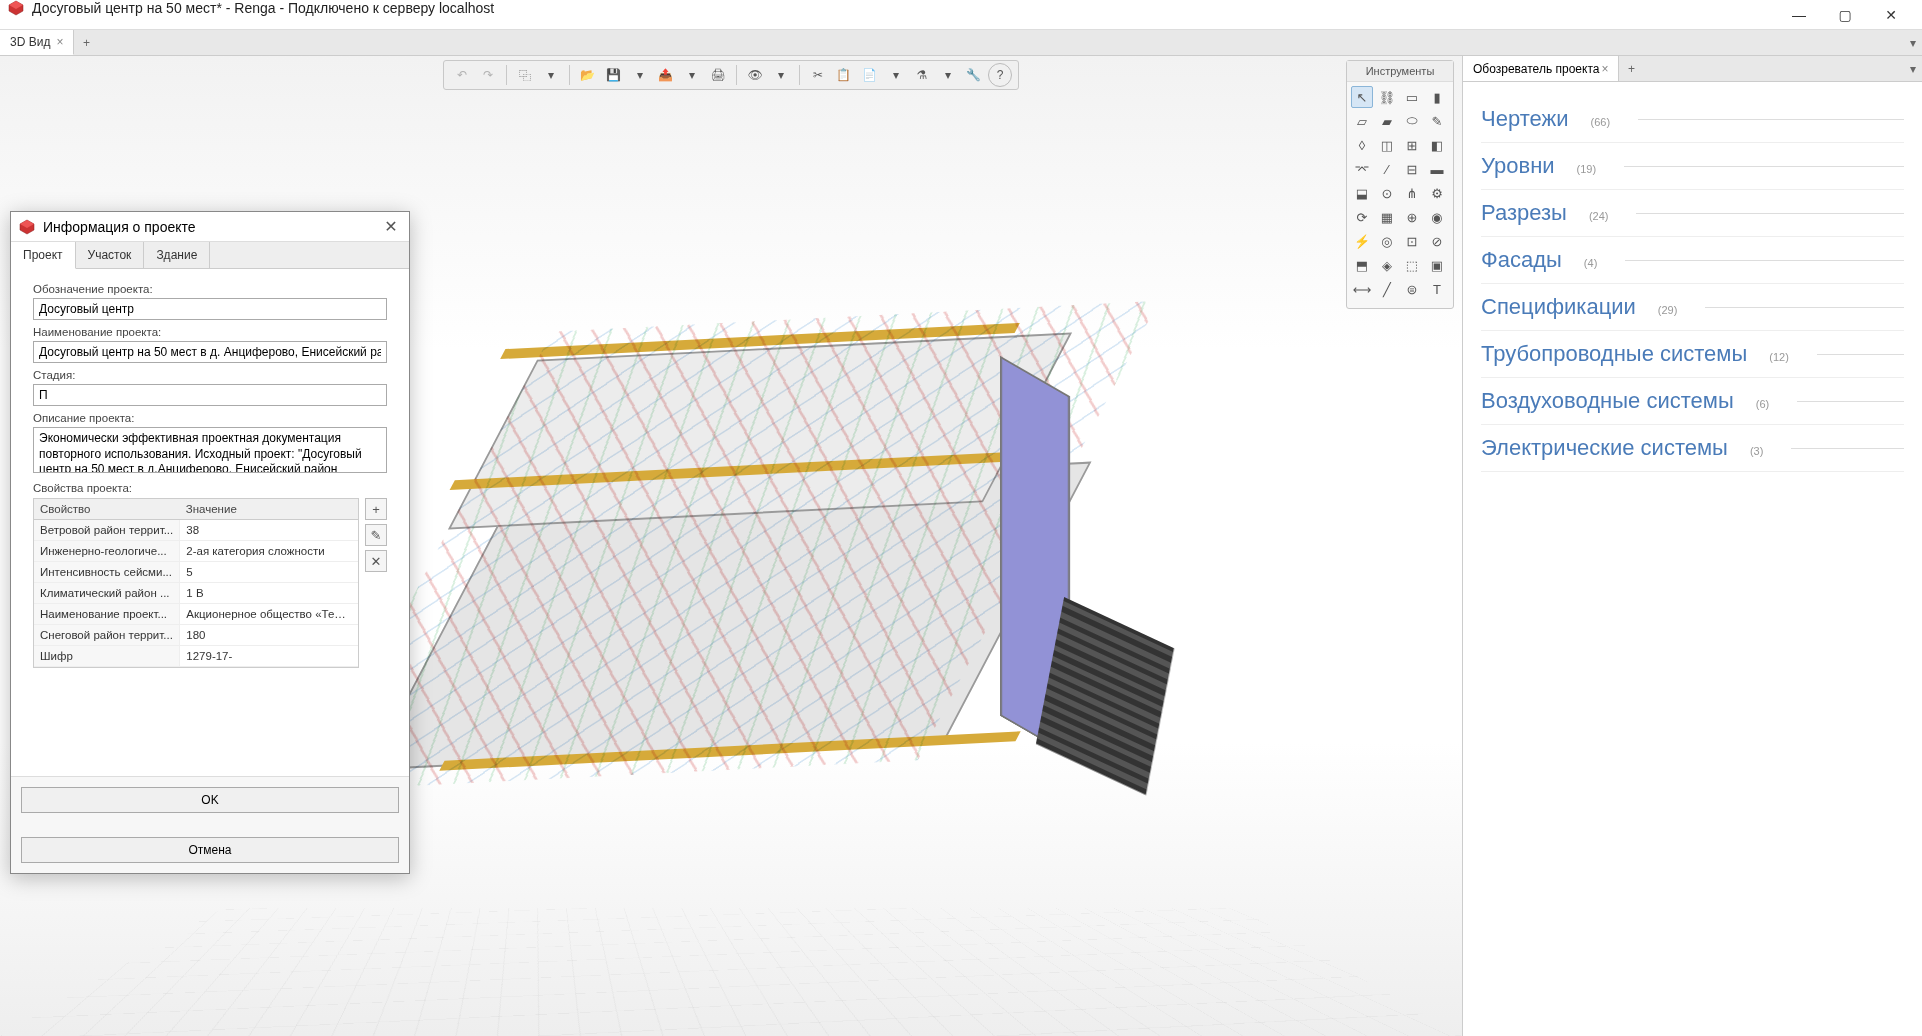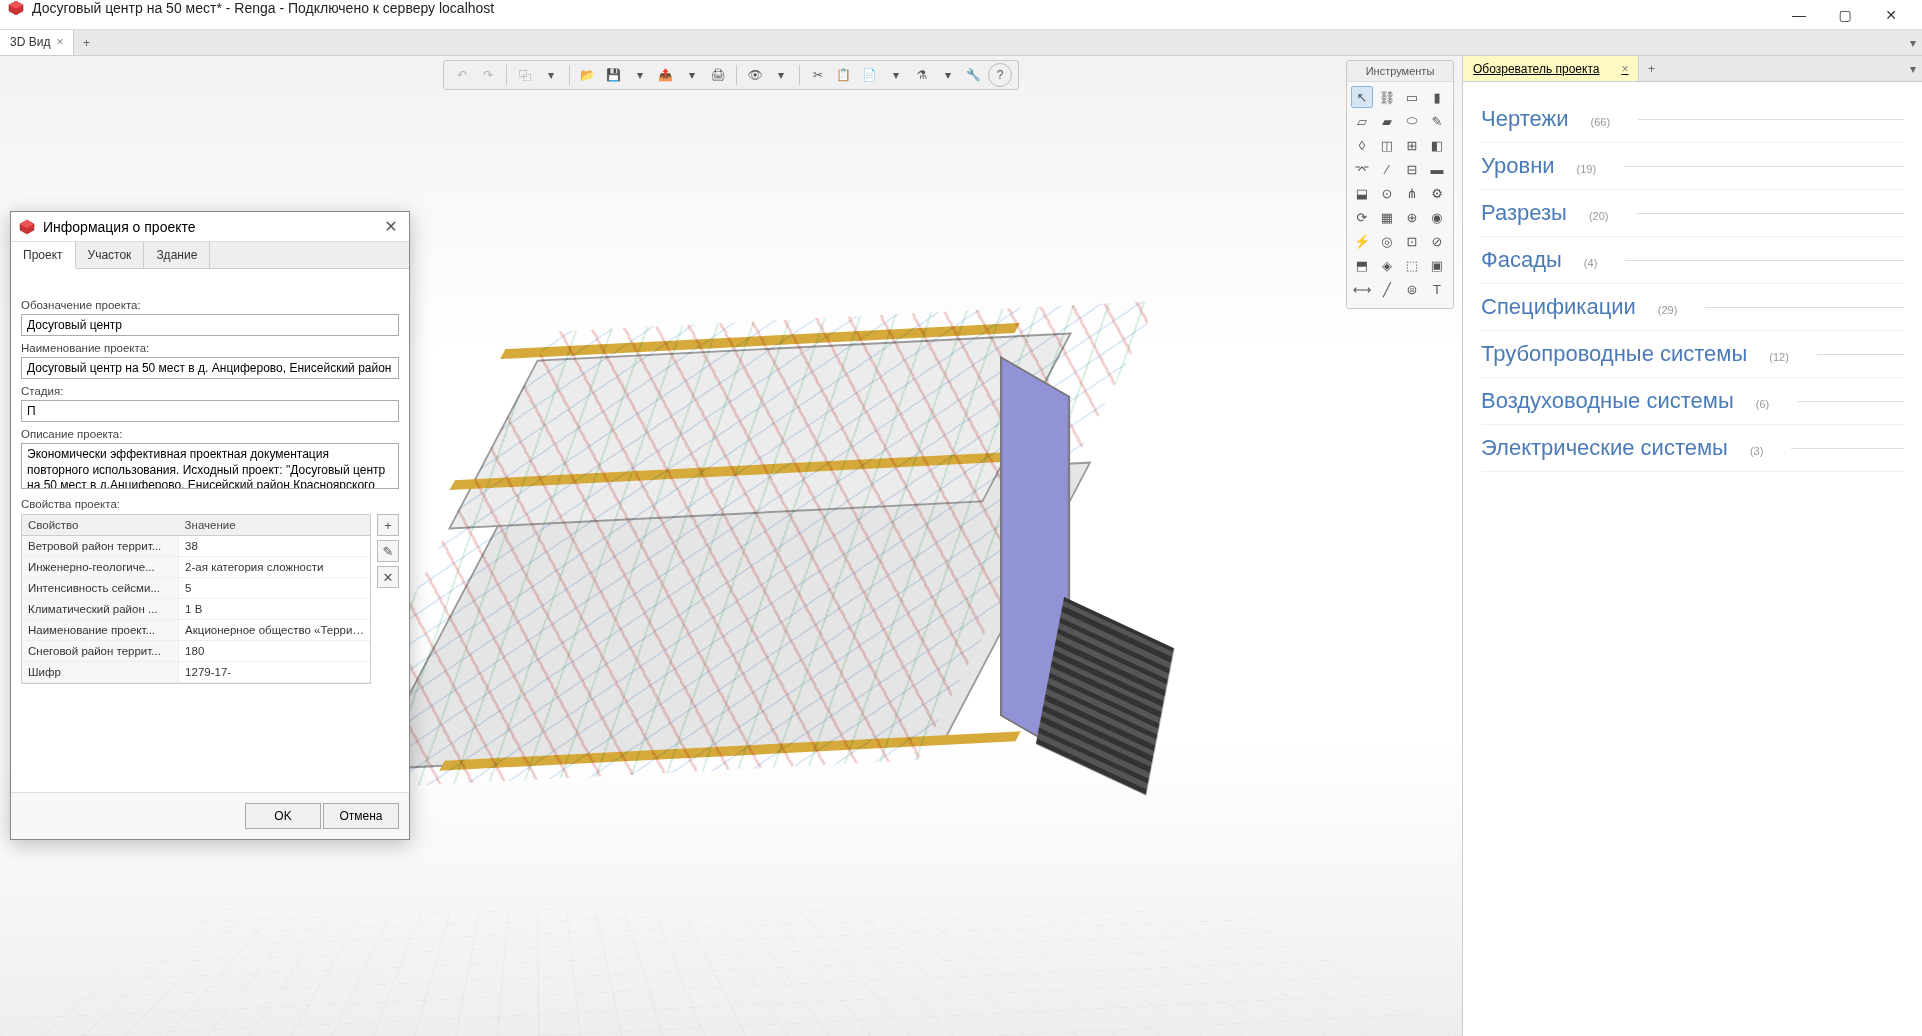"Обозреватель проекта" .sidepanel .sp-tabbar .tab { background: #fef9c3 -> #ffffff; gap: 22px -> 2px; text-decoration: underline -> none }
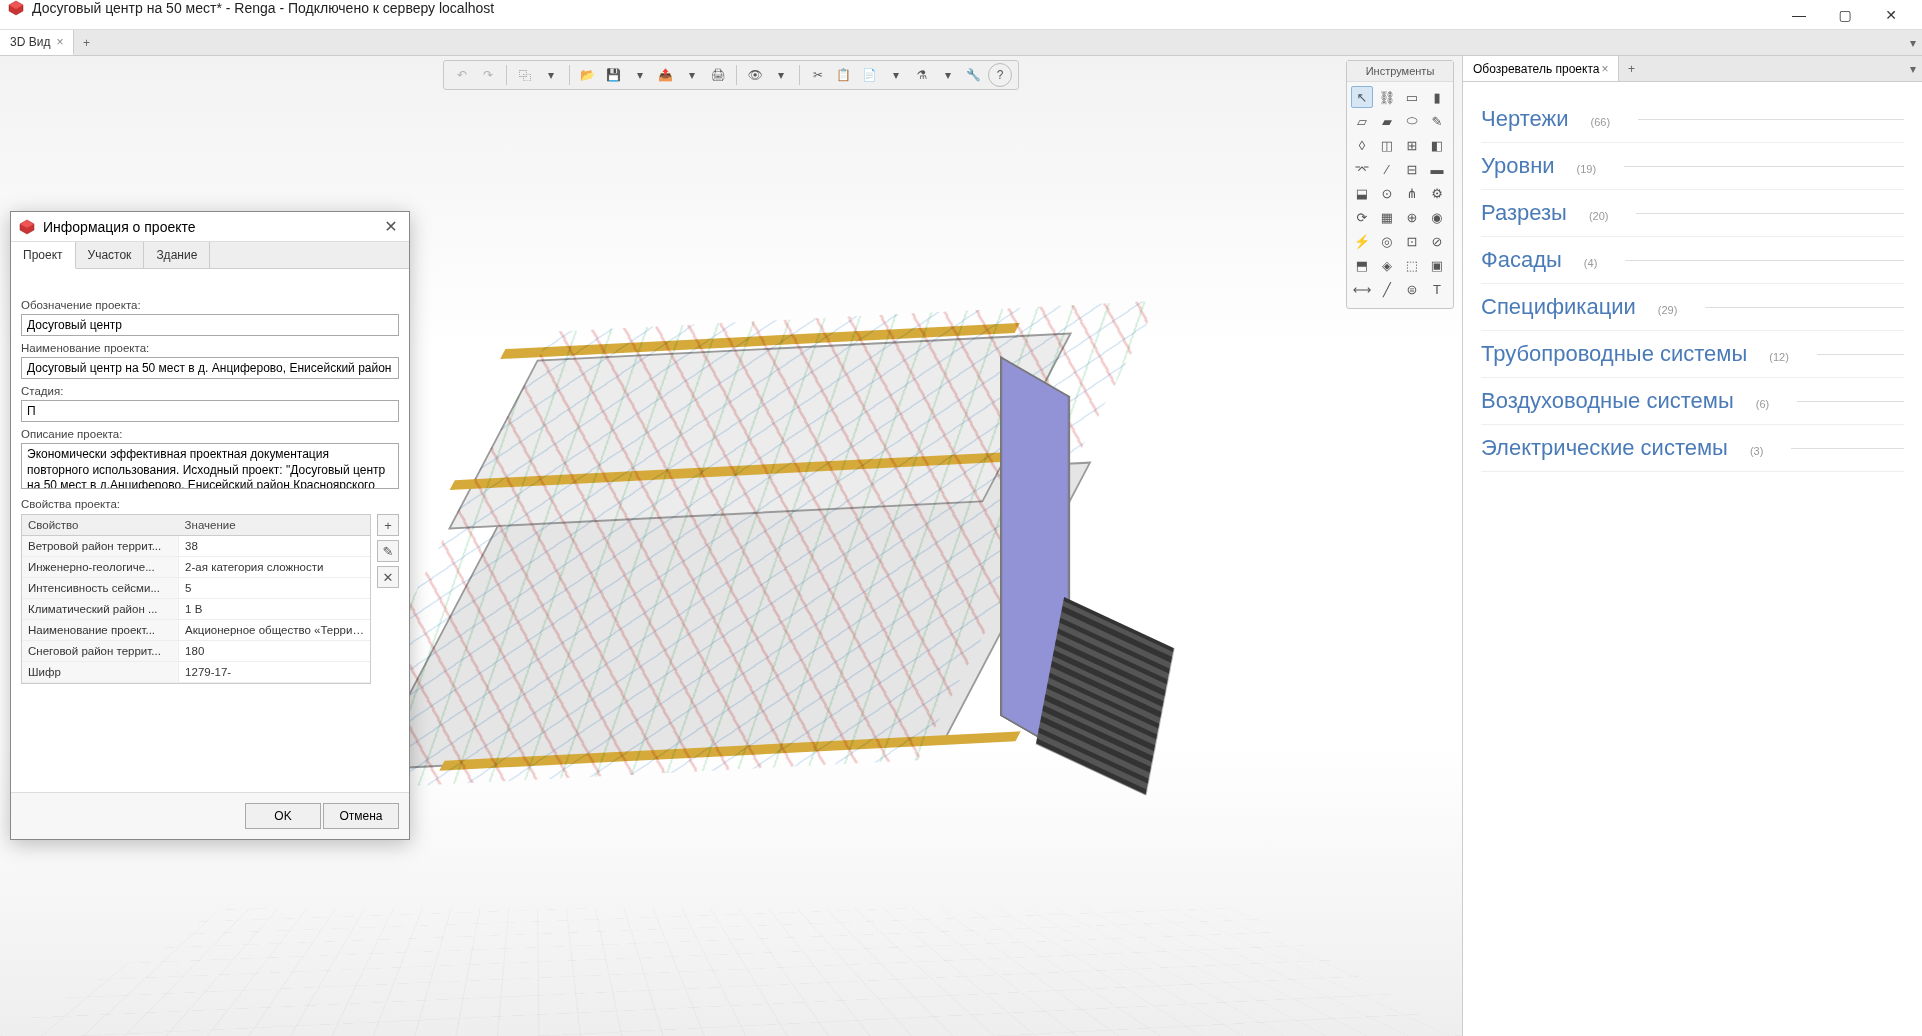"(20)" span.cnt { text: 20 -> 24 }
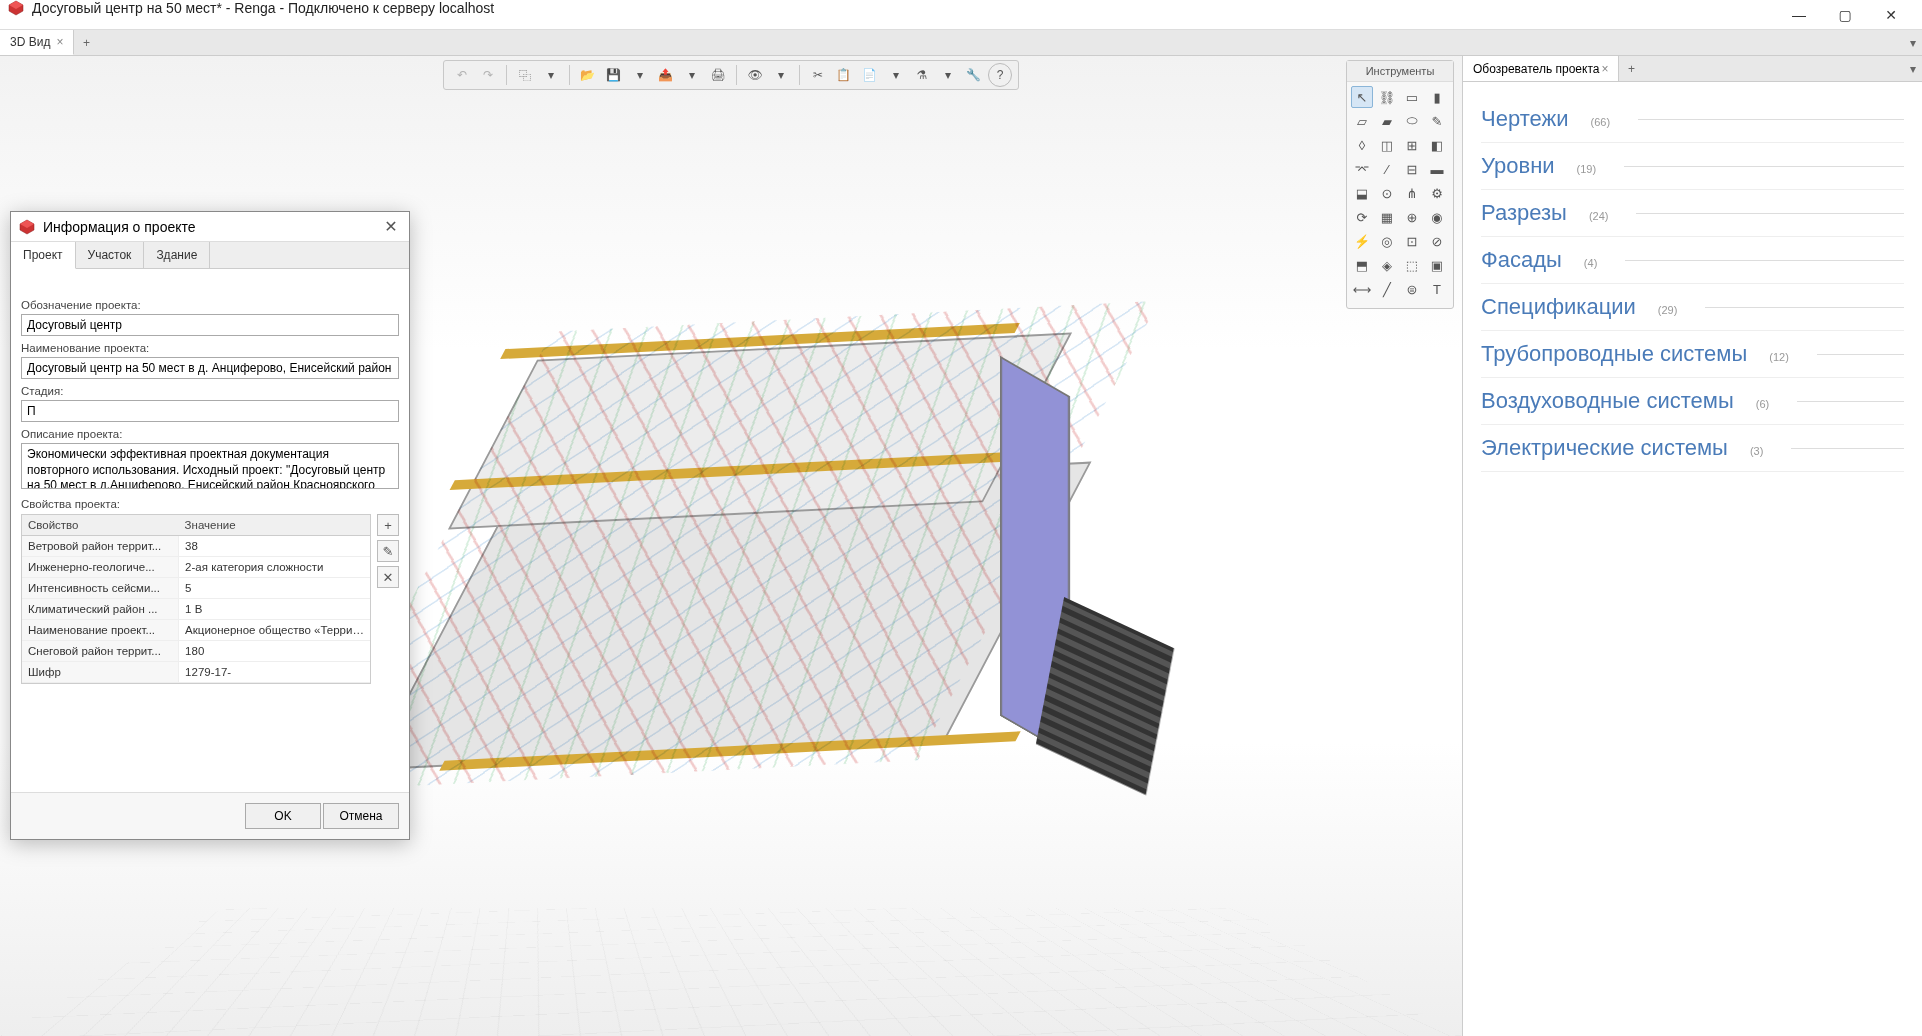"Обозначение проекта:" .dialog .body { margin-top: 16px -> none; padding: 8px 10px -> 8px 22px }
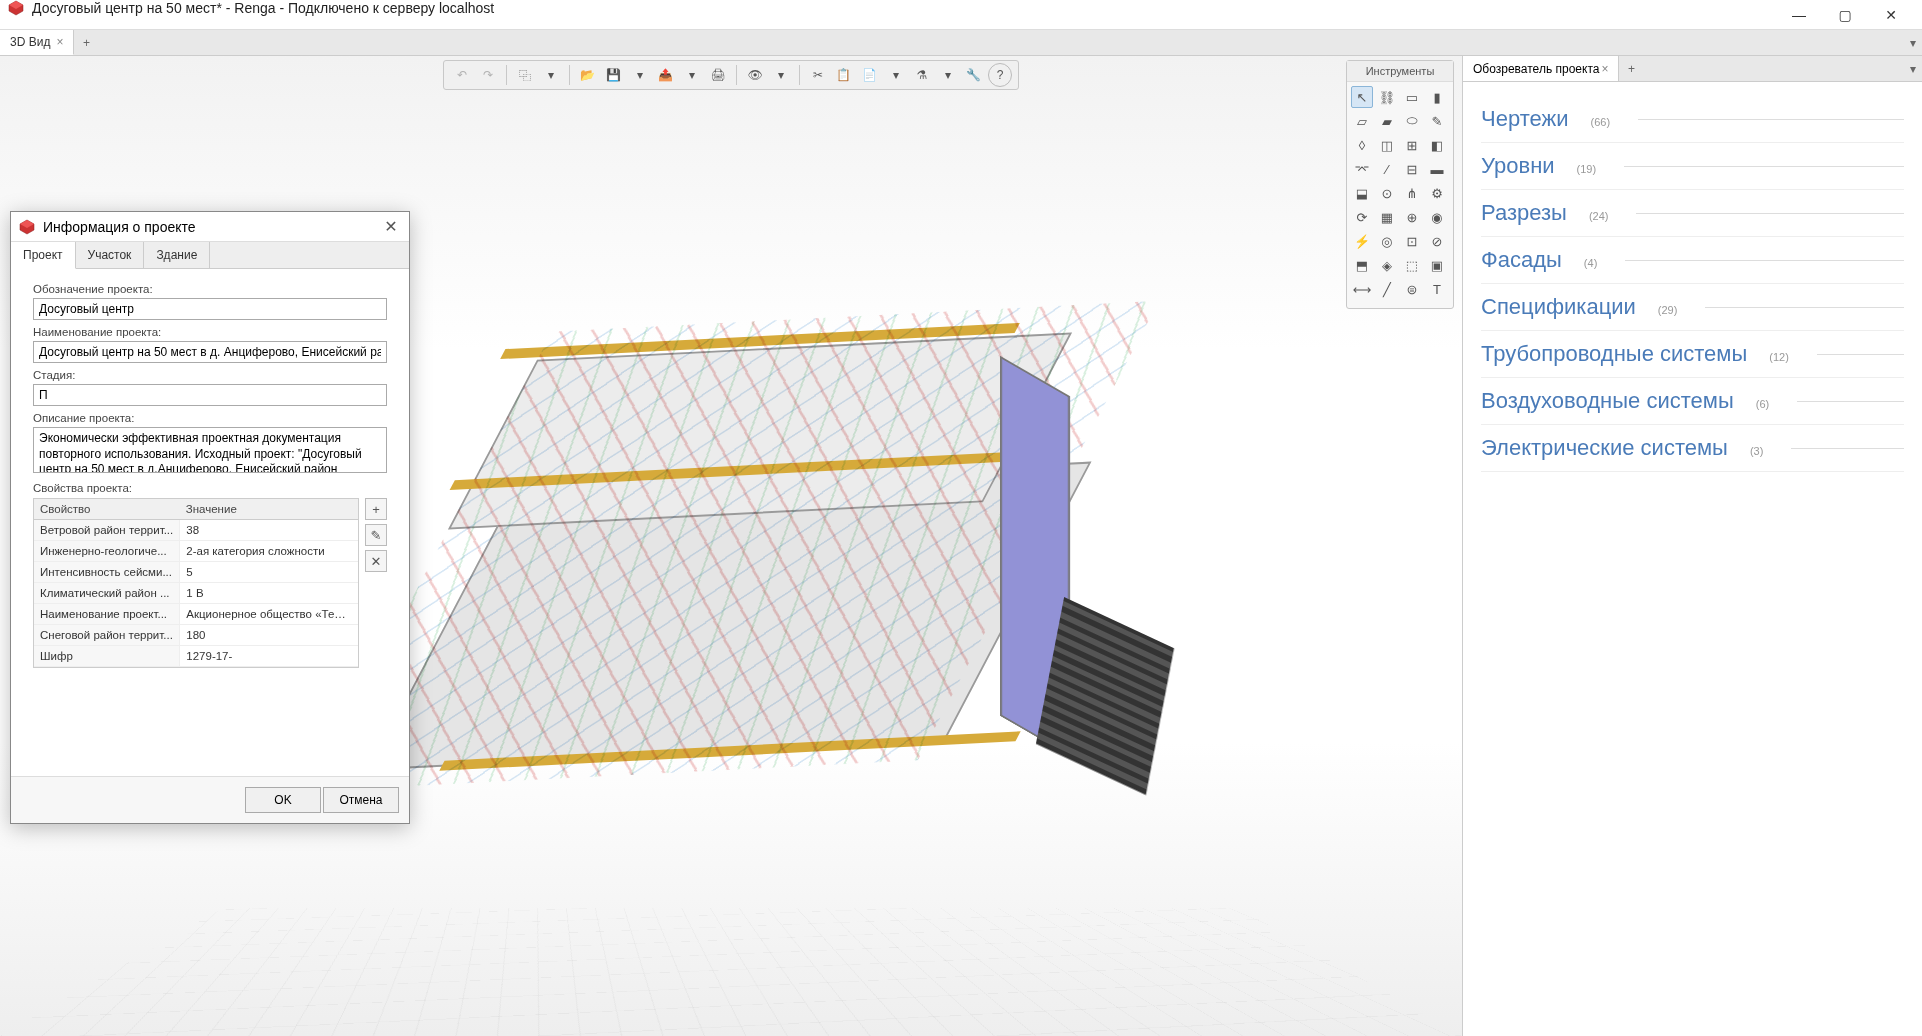"OK" .dialog .dlg-buttons { flex-direction: none -> column; gap: 2px -> 24px }
